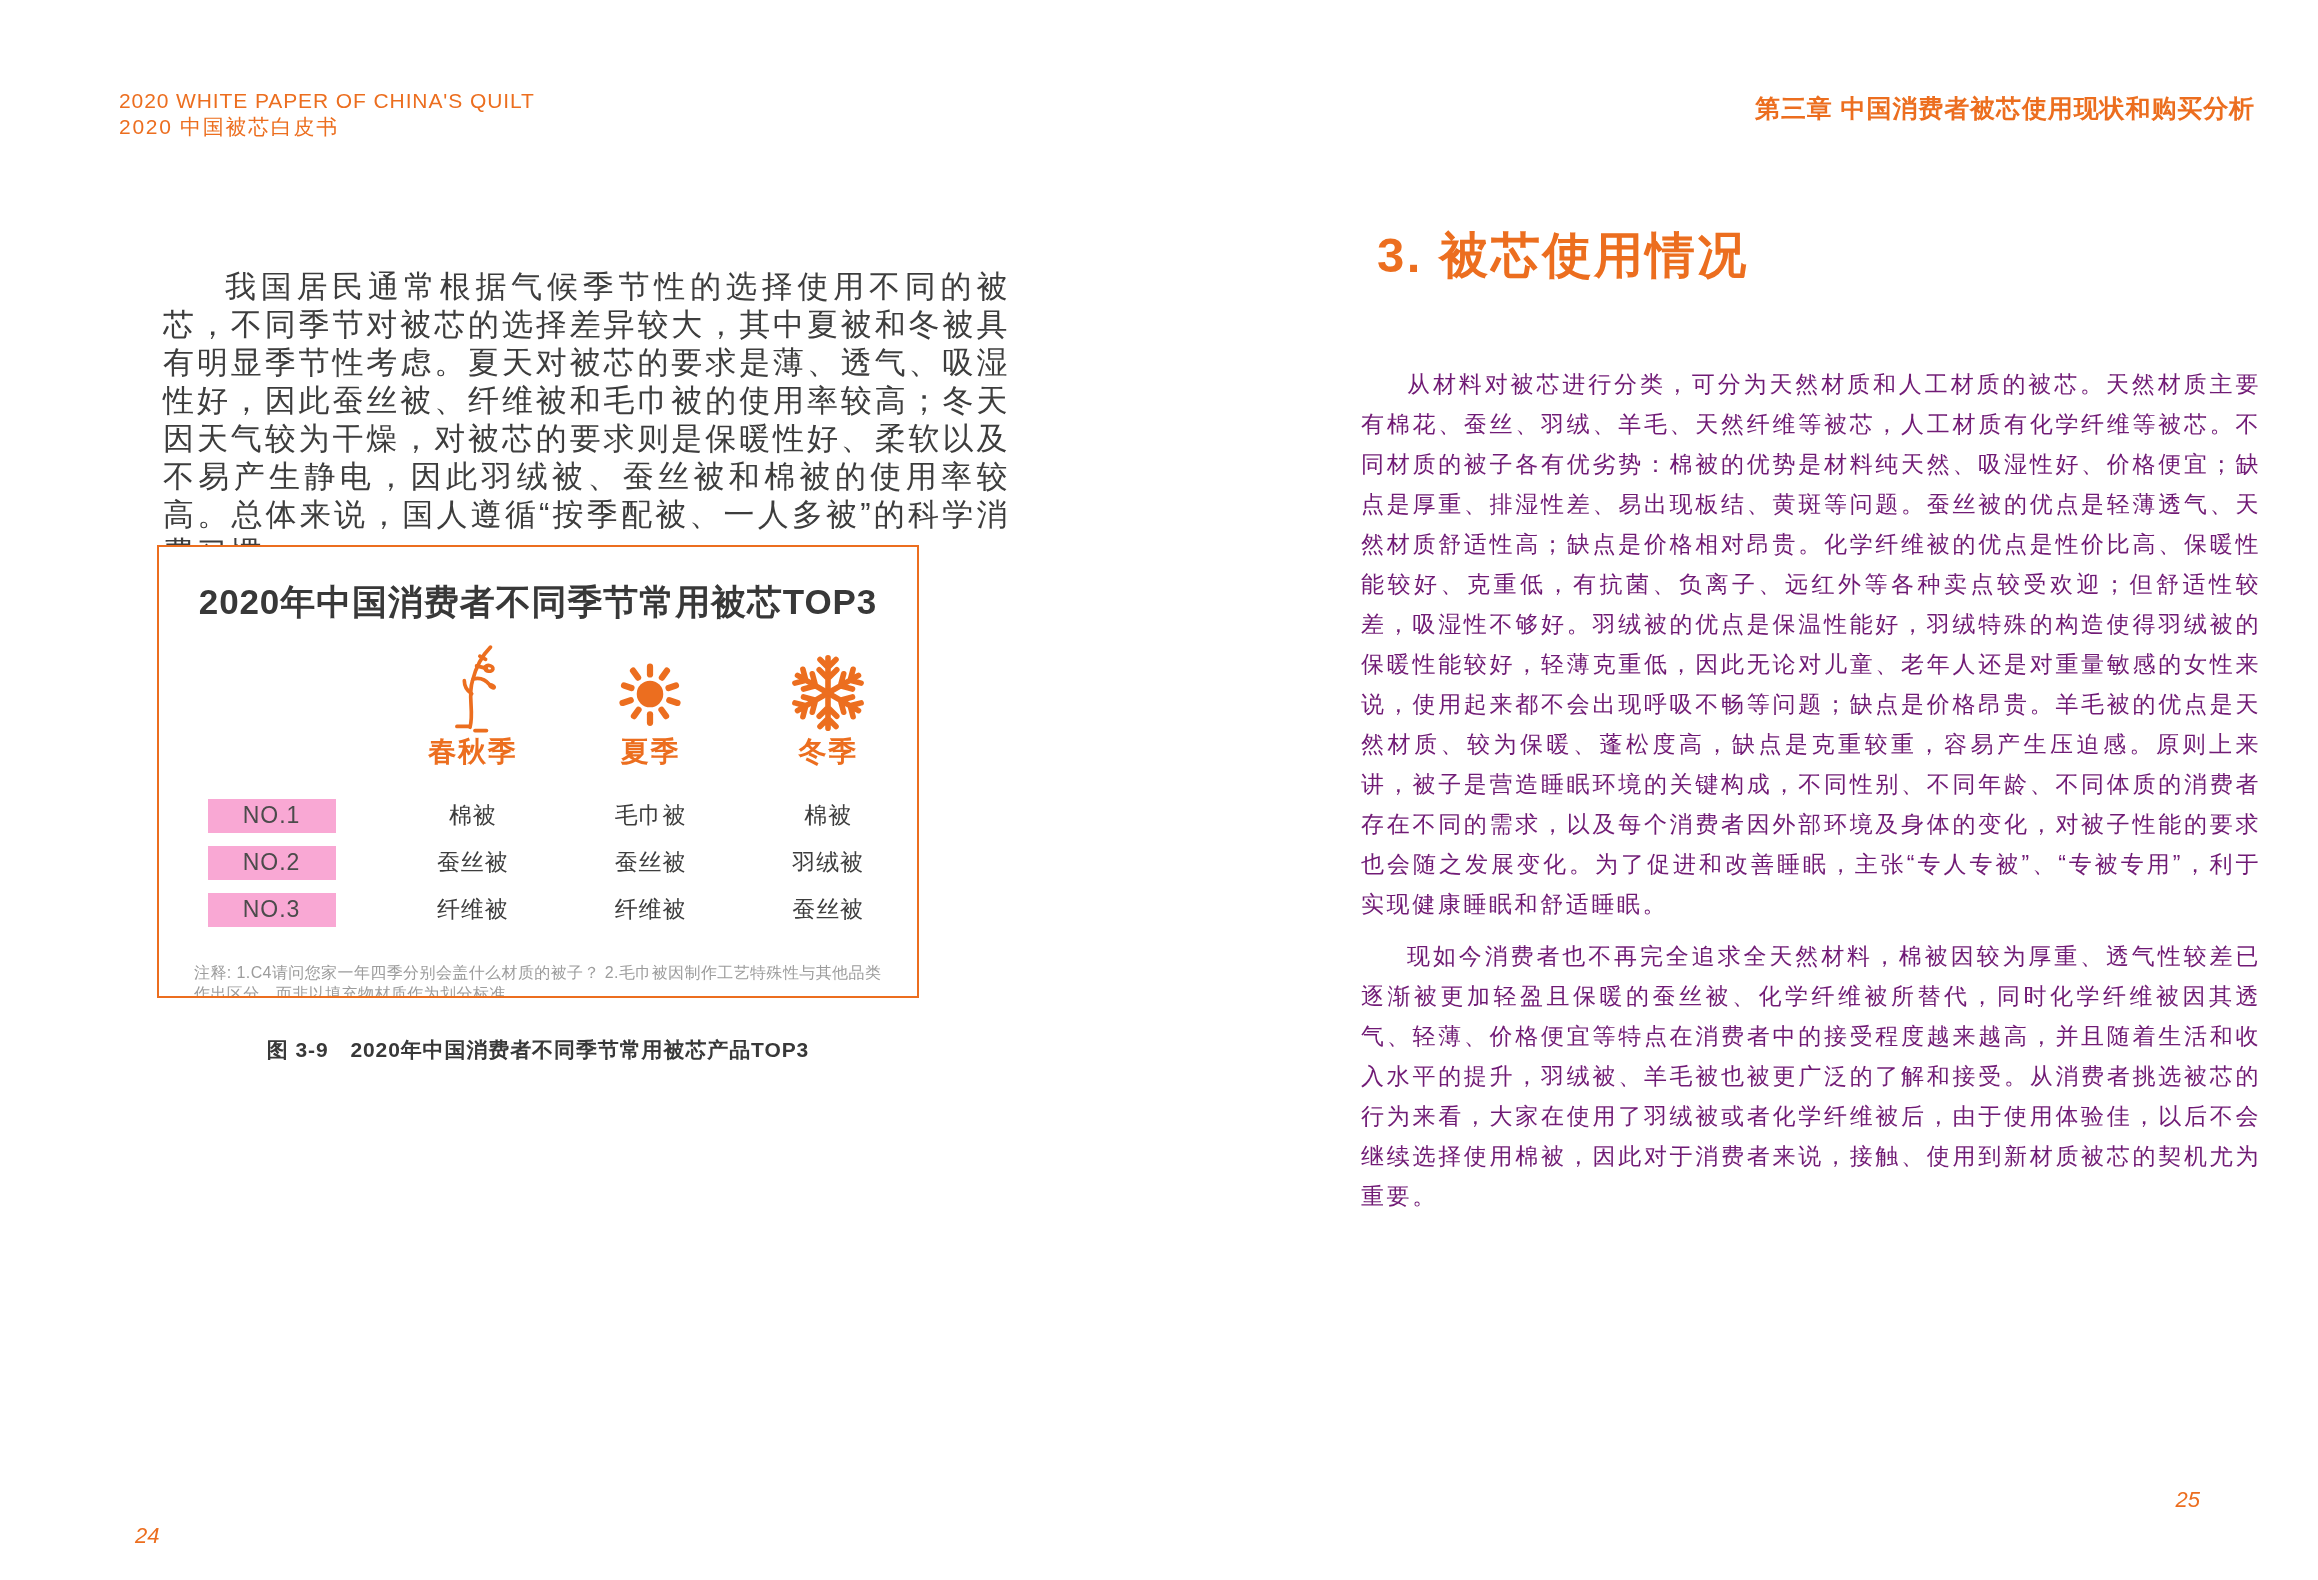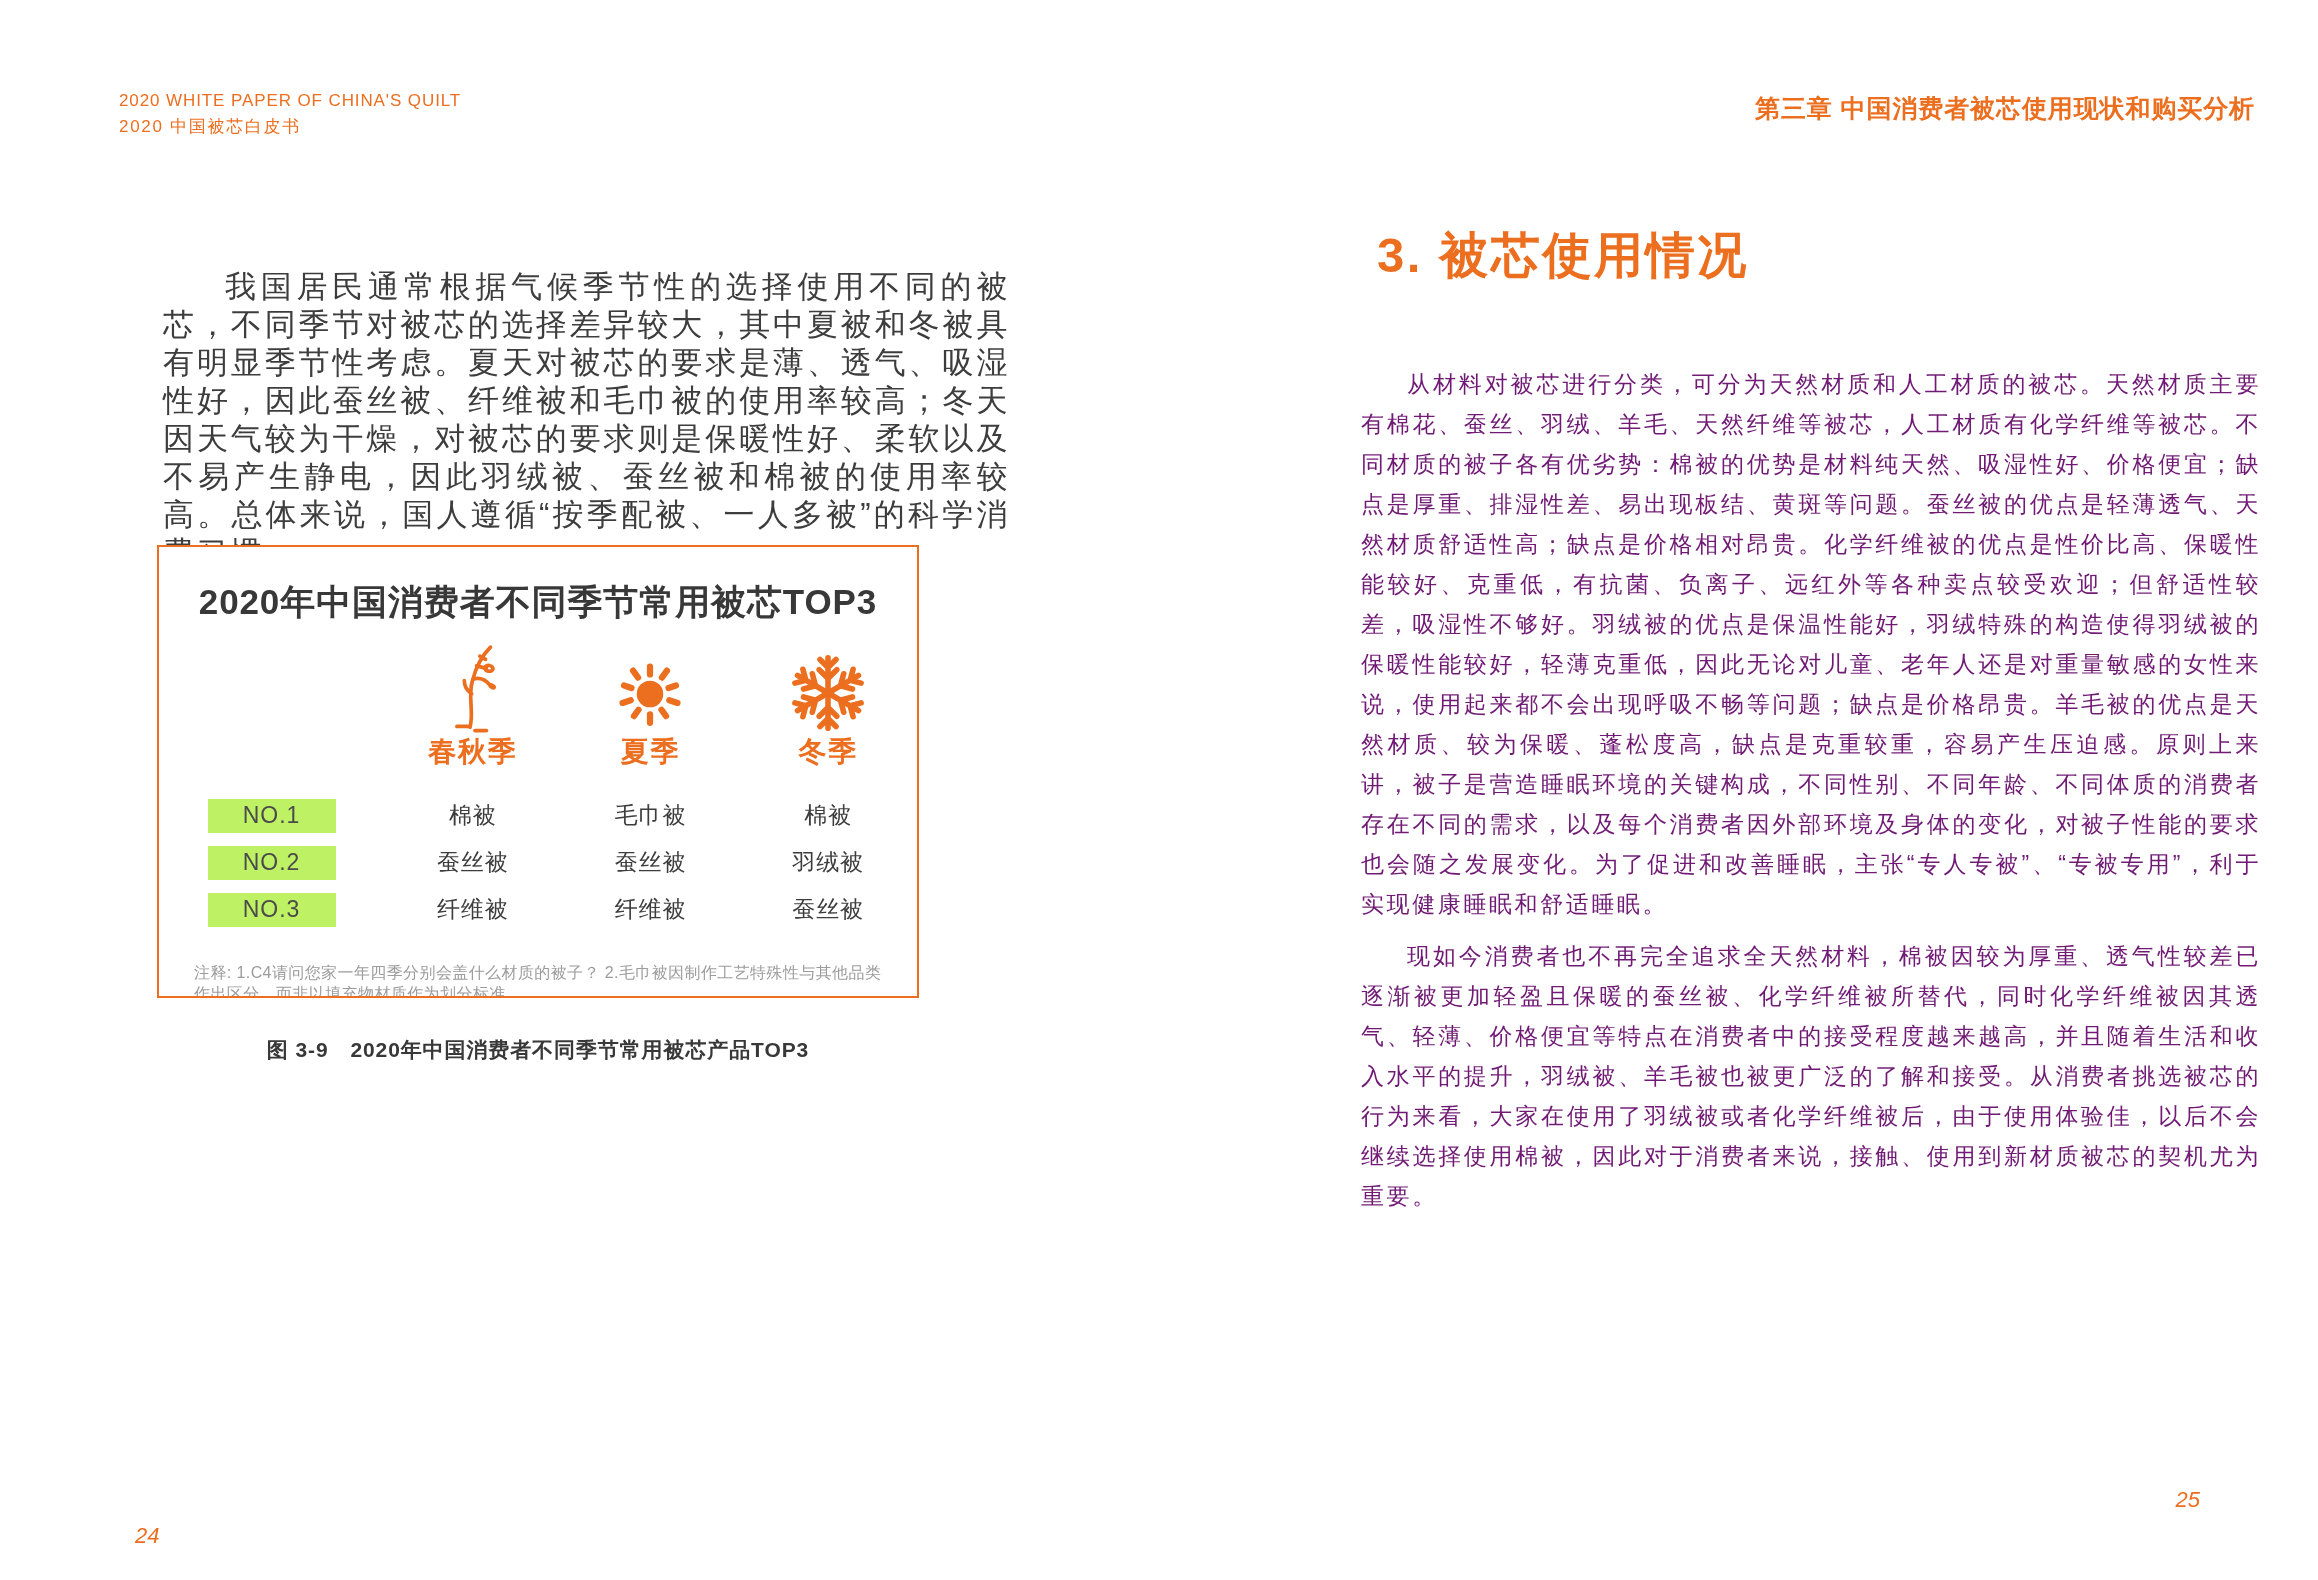"2020 WHITE PAPER OF CHINA'S" .hdr-left { font-size: 17px -> 21px }
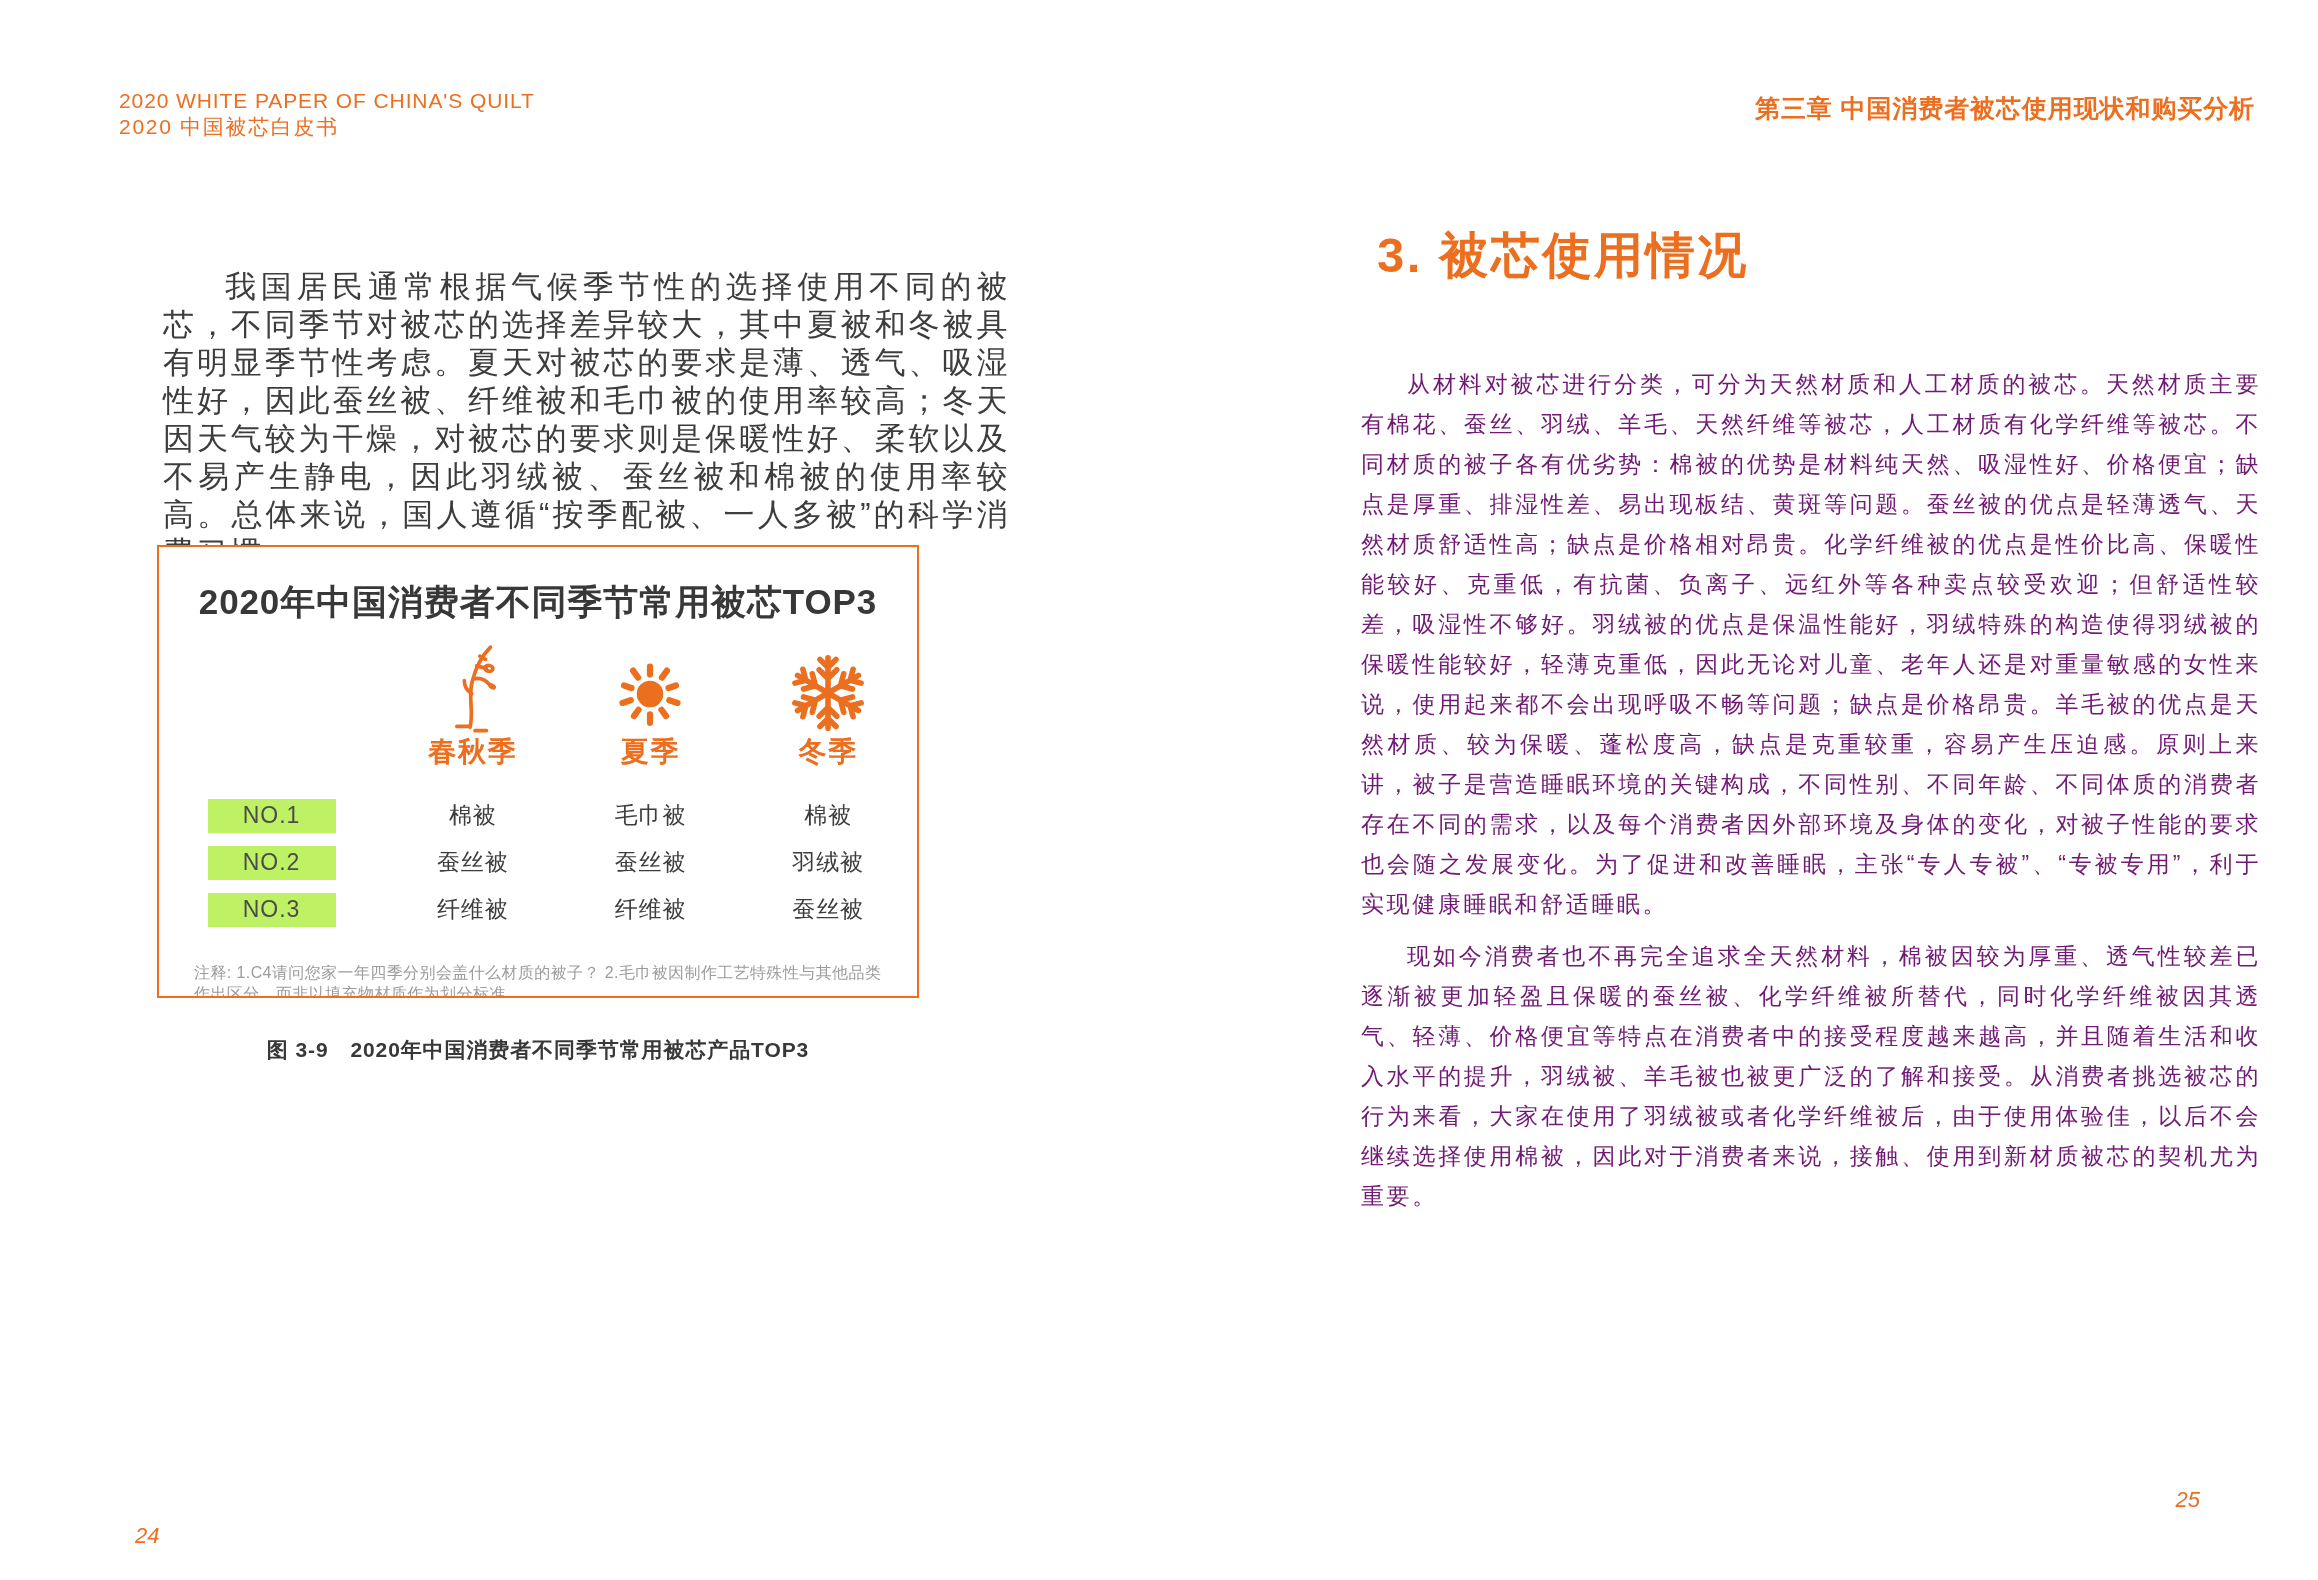"NO.1" .rank-badge { background: #bef264 -> #f9a8d4 }
